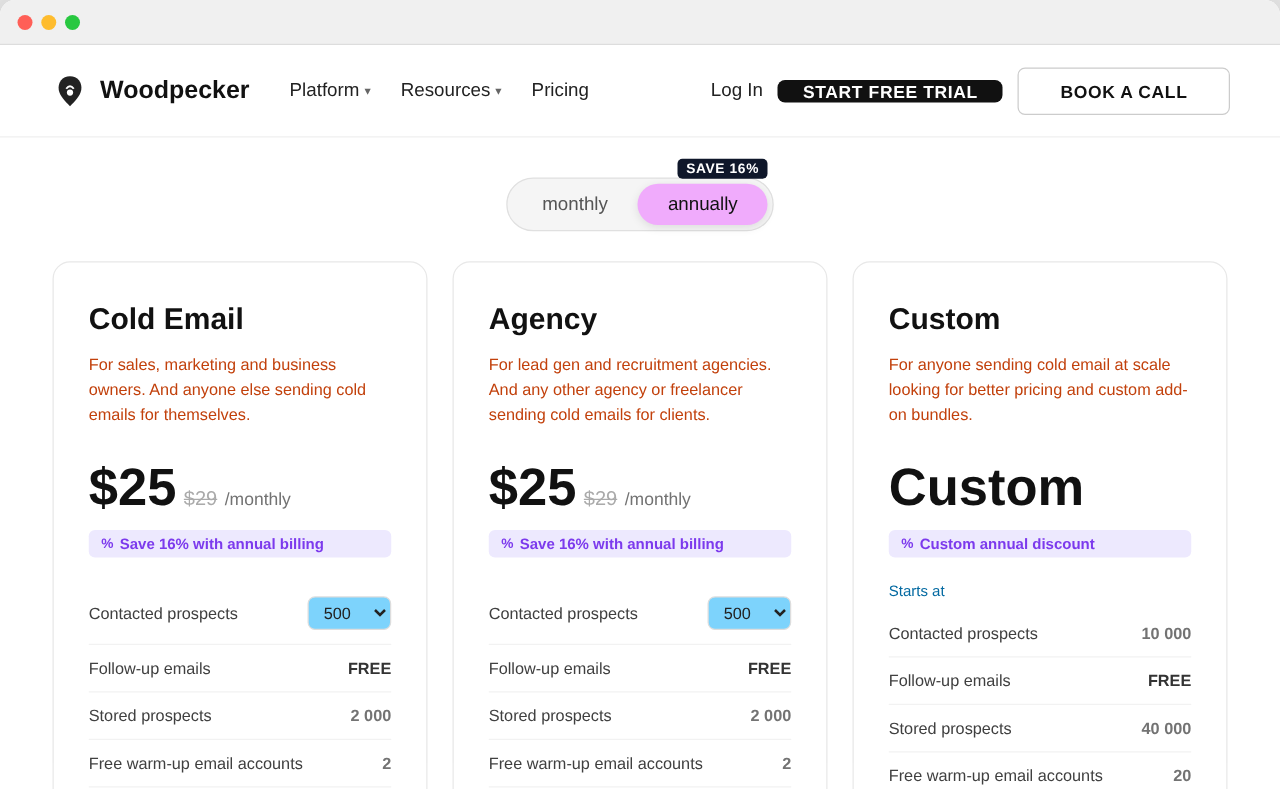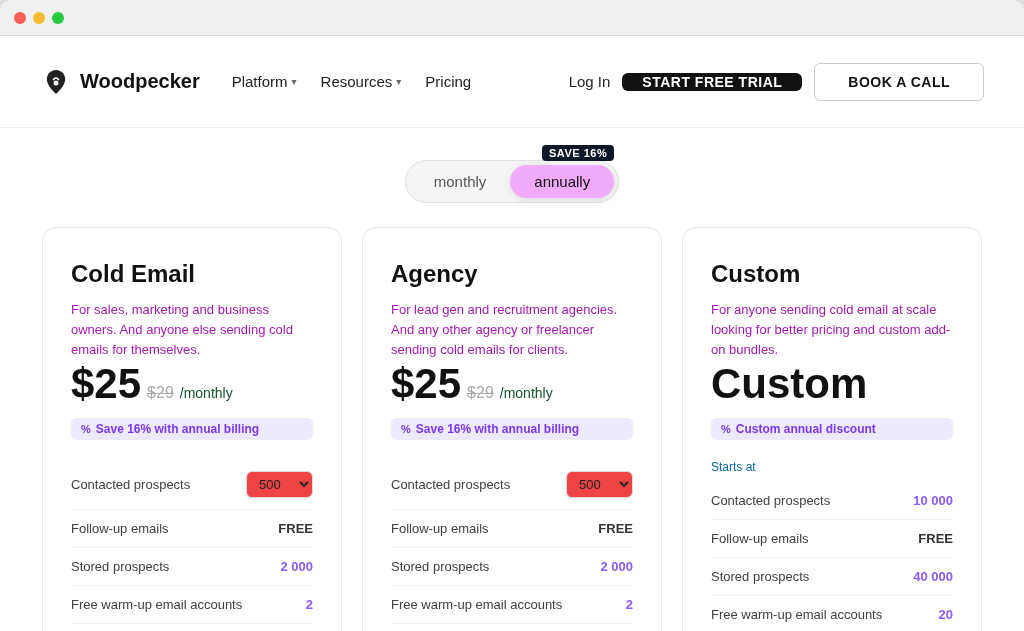"Woodpecker" .navbar { height: 92px -> 74px }
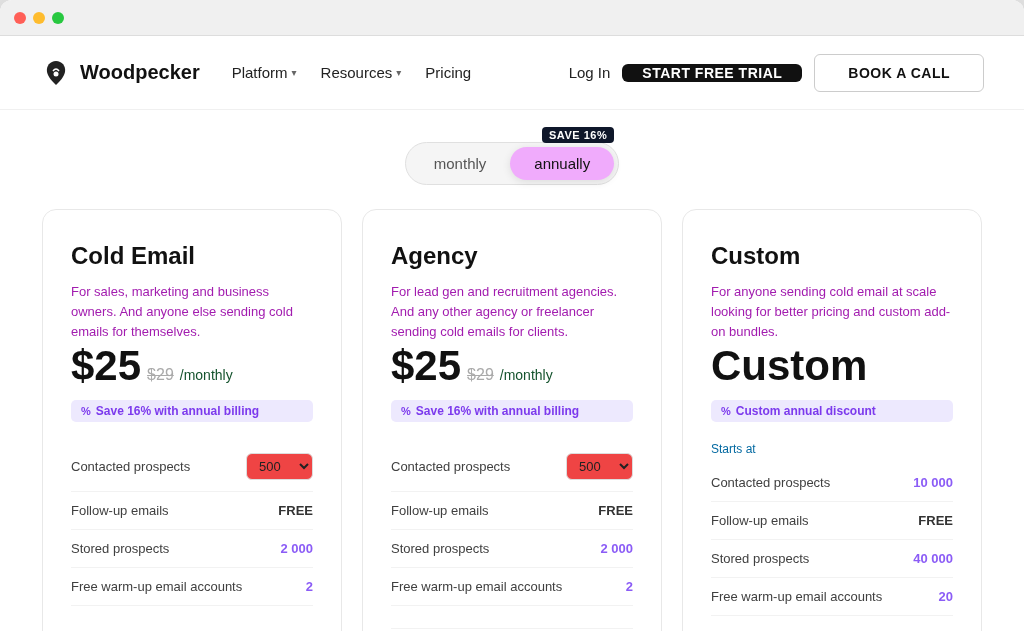"For sales, marketing and business" .card-desc { color: #a21caf -> #c2410c; margin-bottom: none -> 24px }
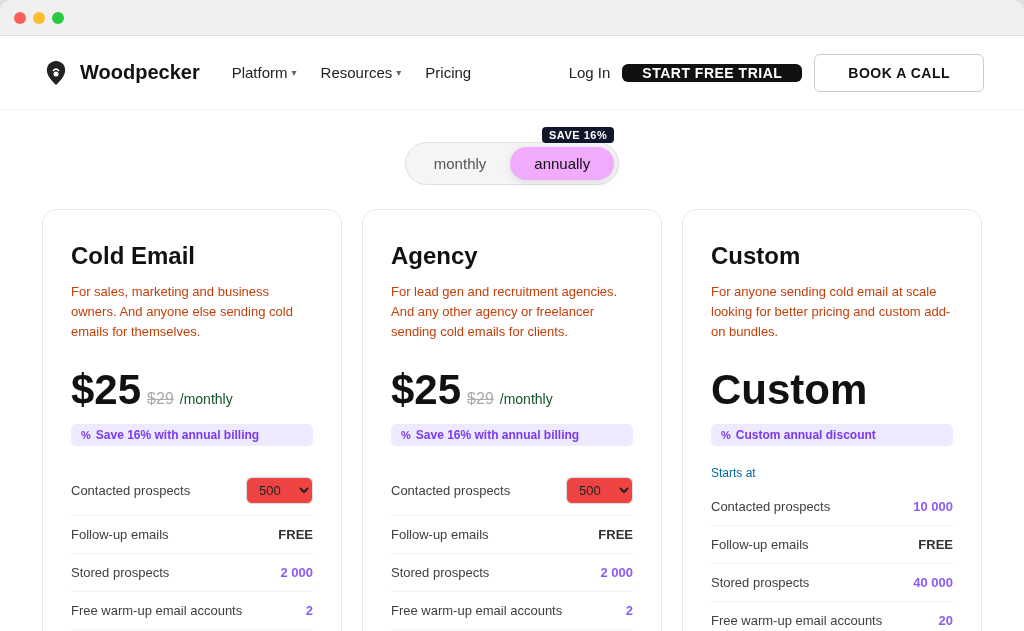"/monthly" .price-period { color: #14532d -> #737373 }
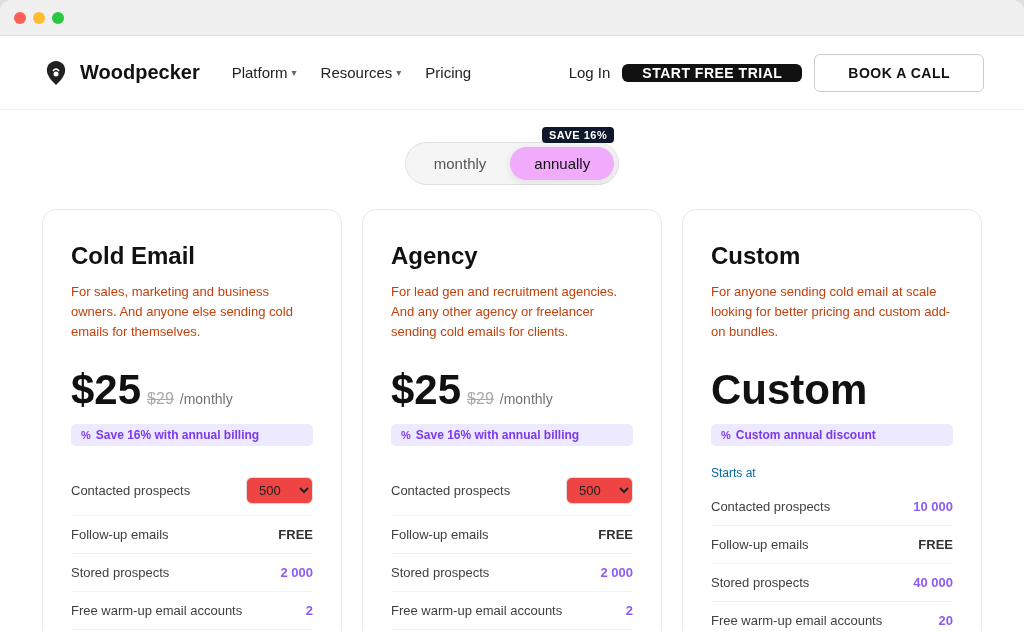"500" .feature-select { background: #ef4444 -> #7dd3fc }
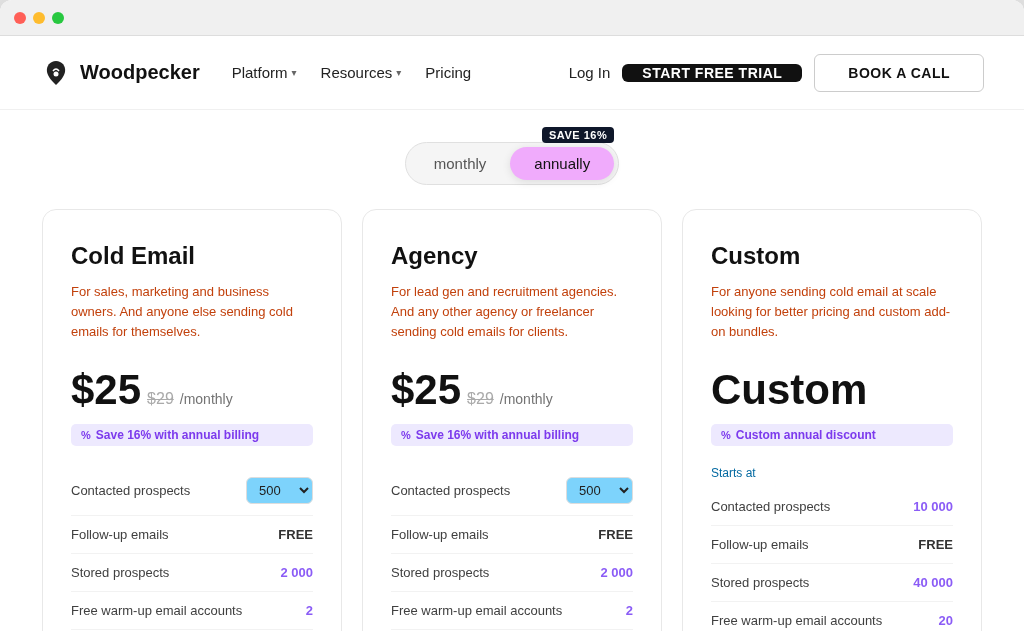"10 000" .feature-value { color: #8b5cf6 -> #737373 }
